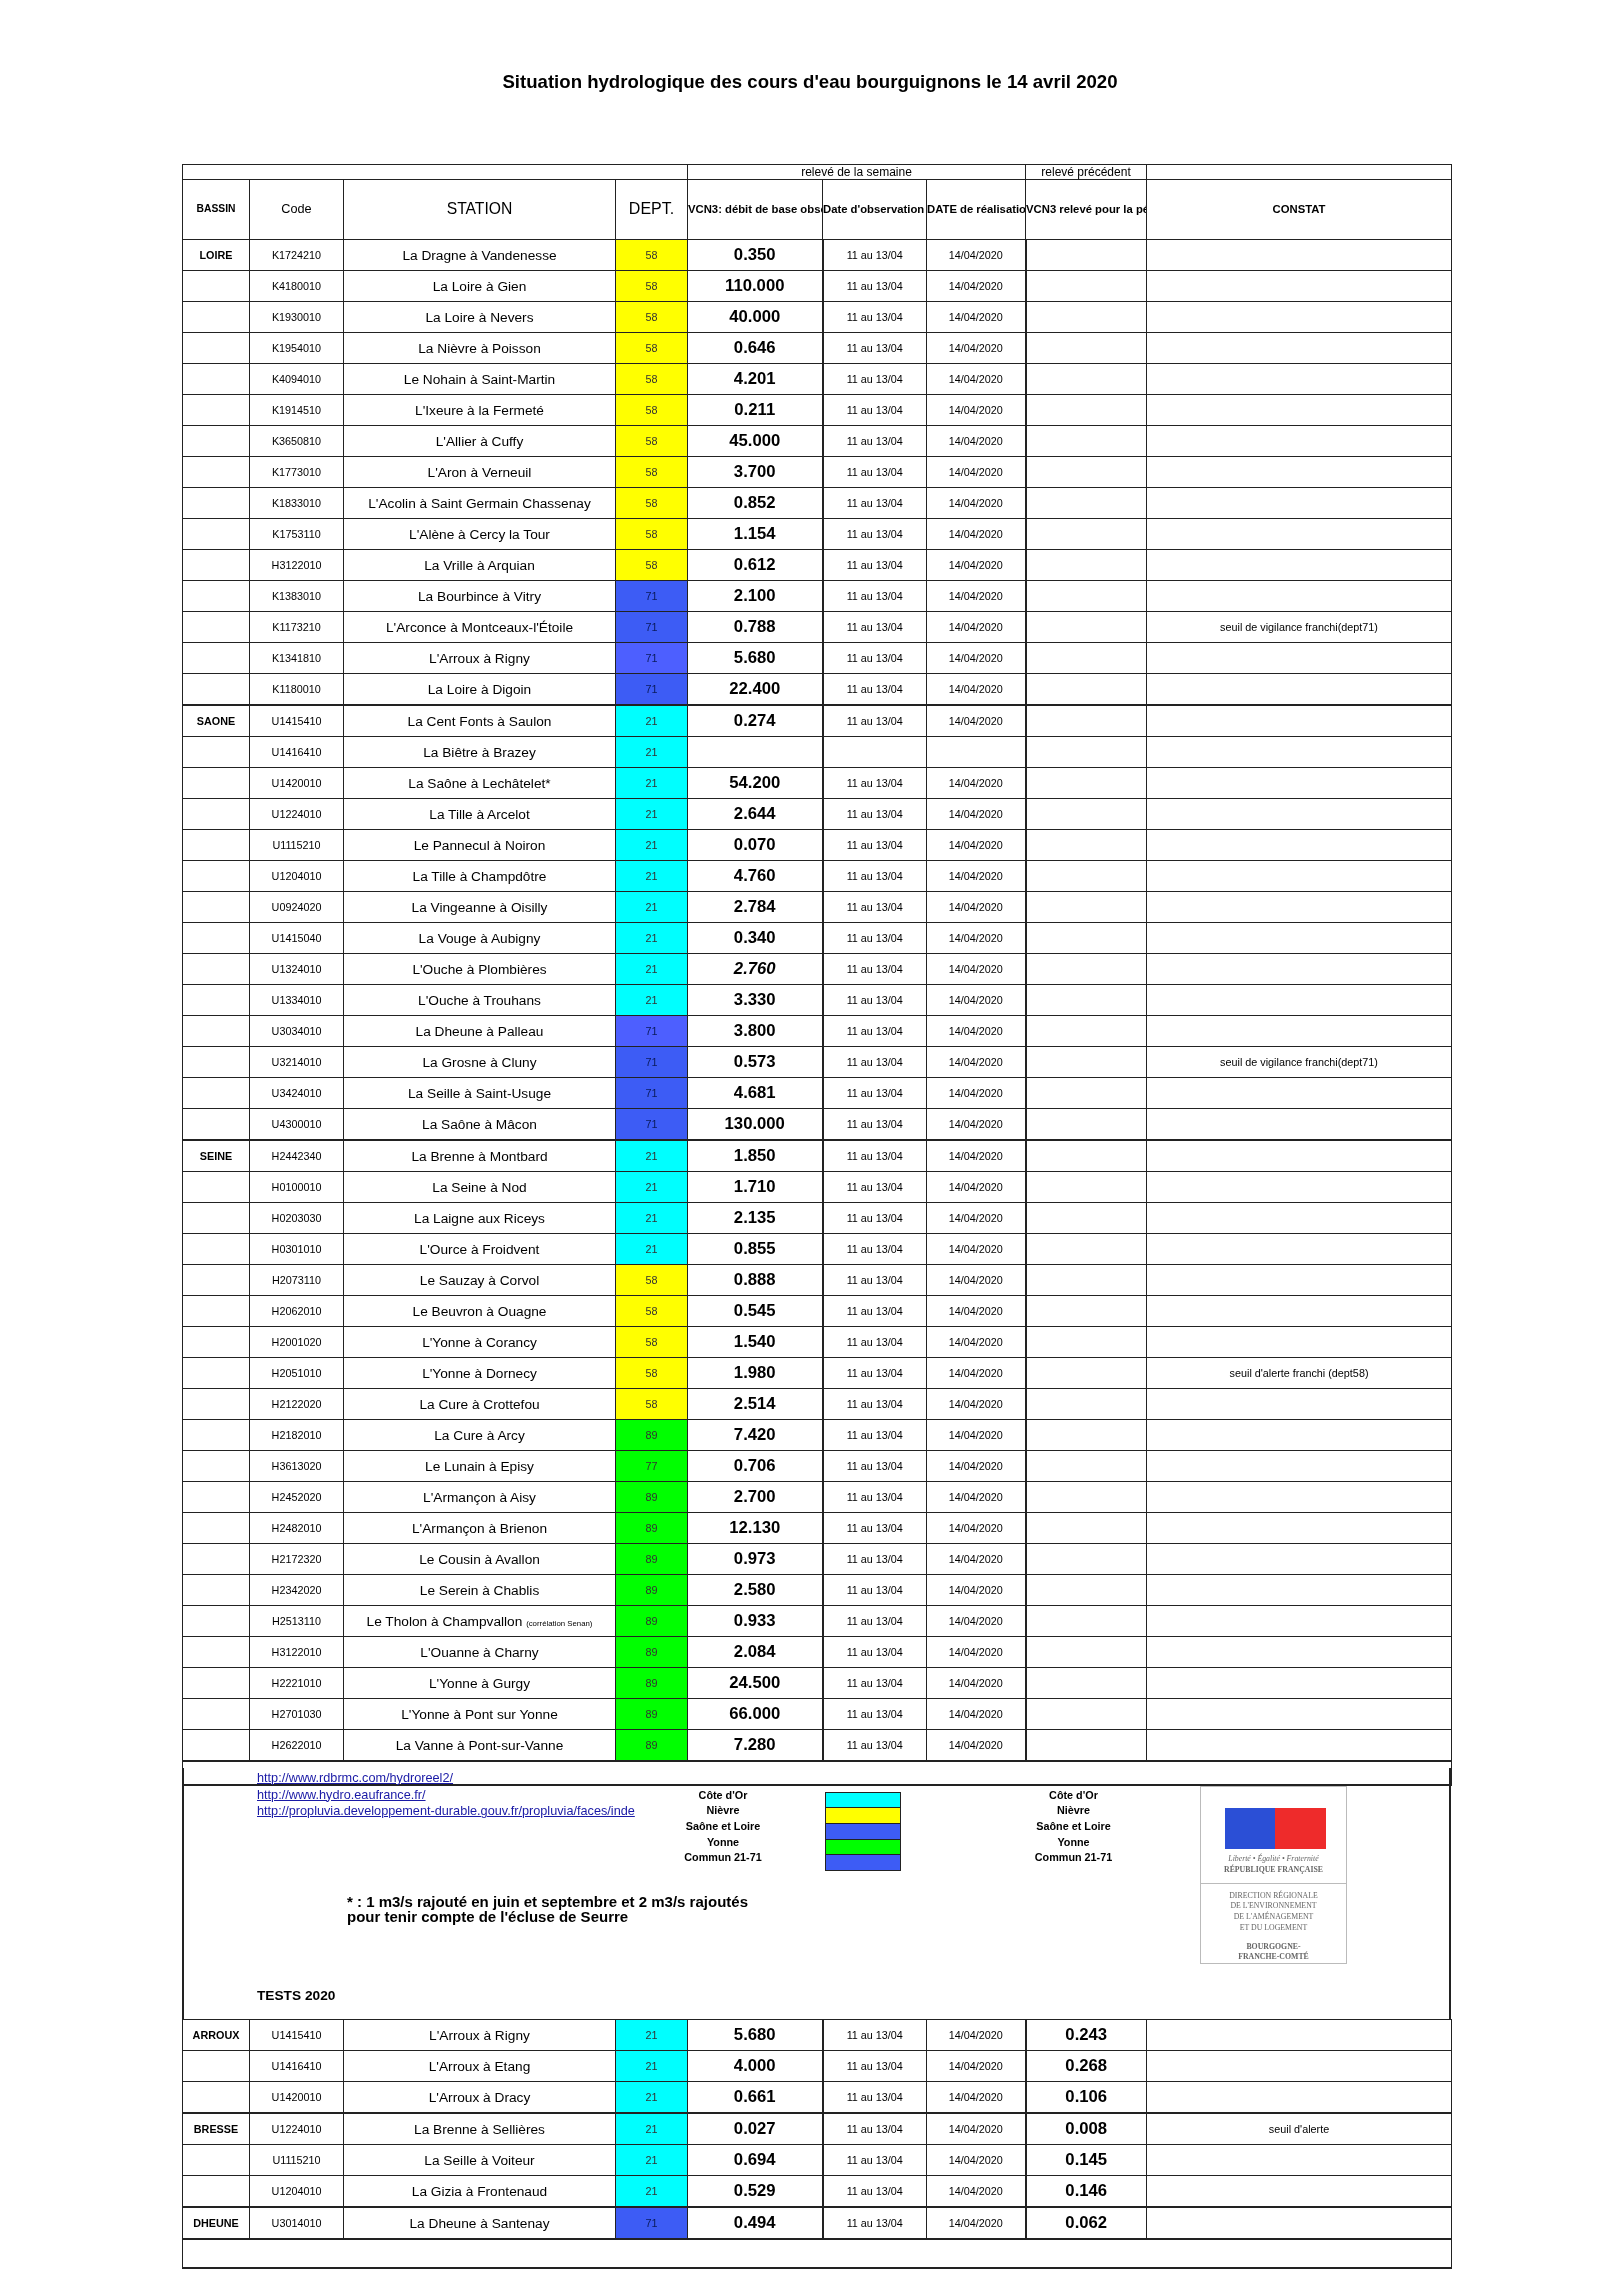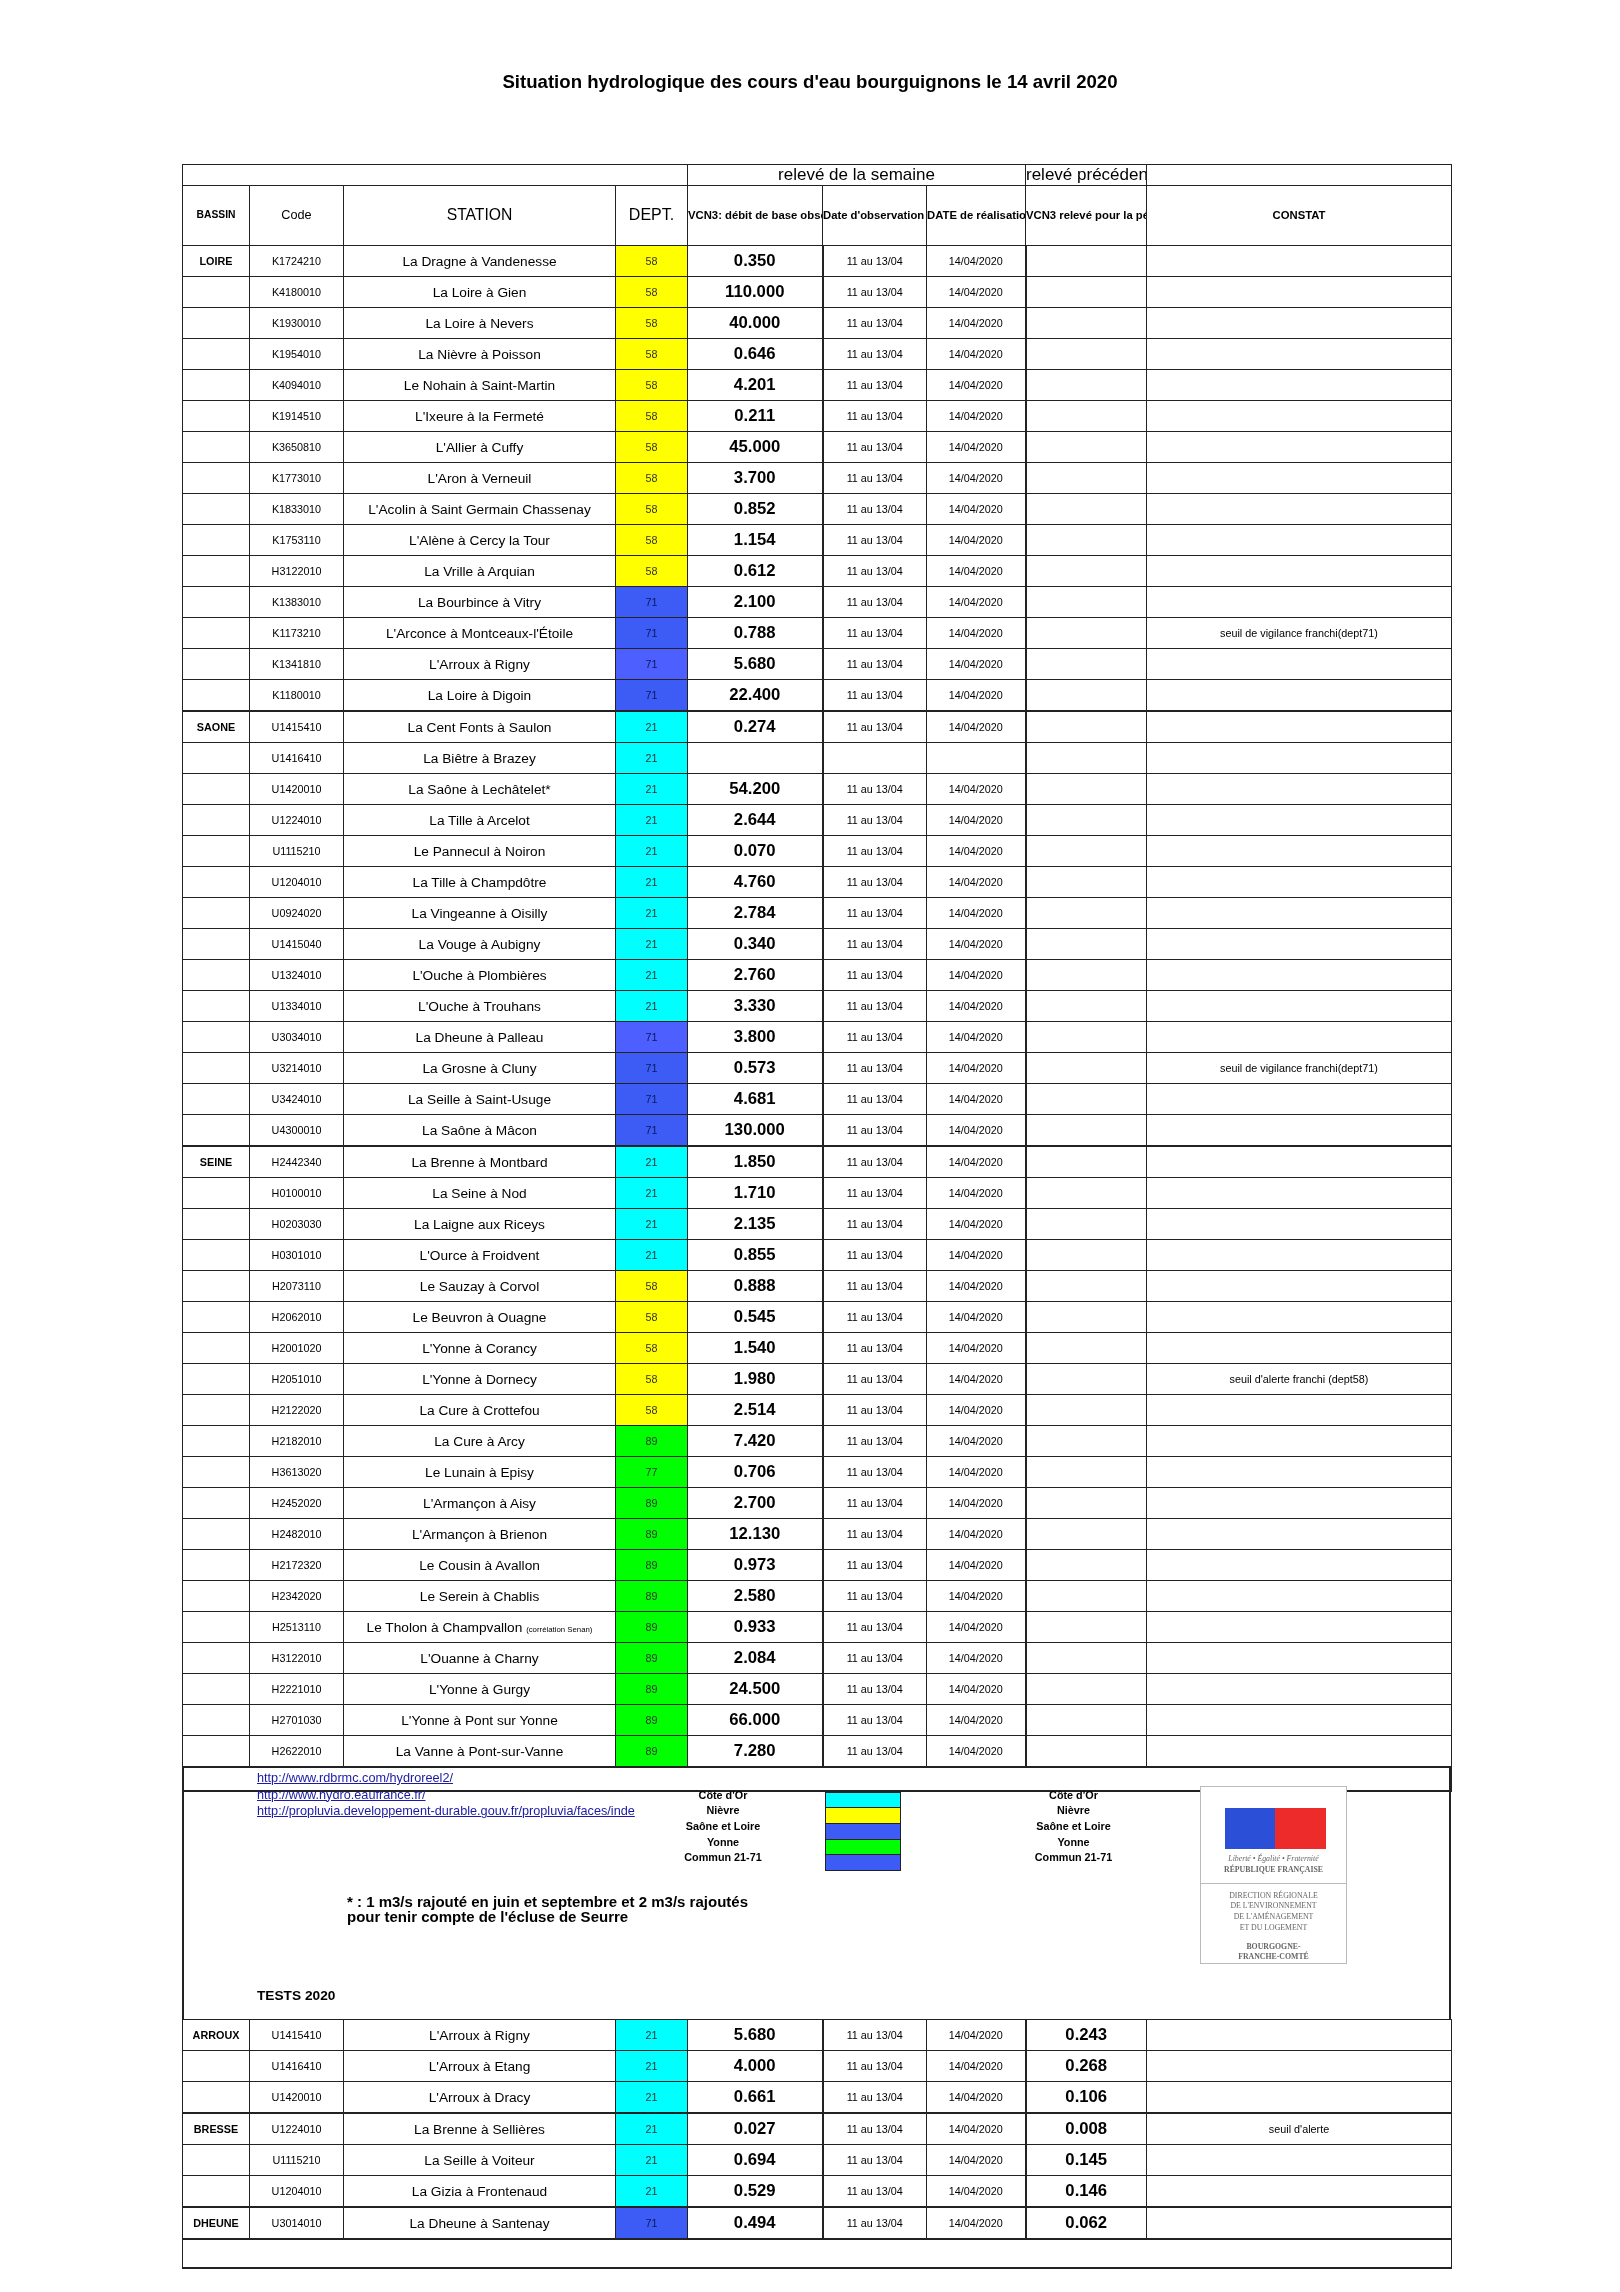"relevé de la semaine" .hdr-top td { font-size: 17px -> 12px }
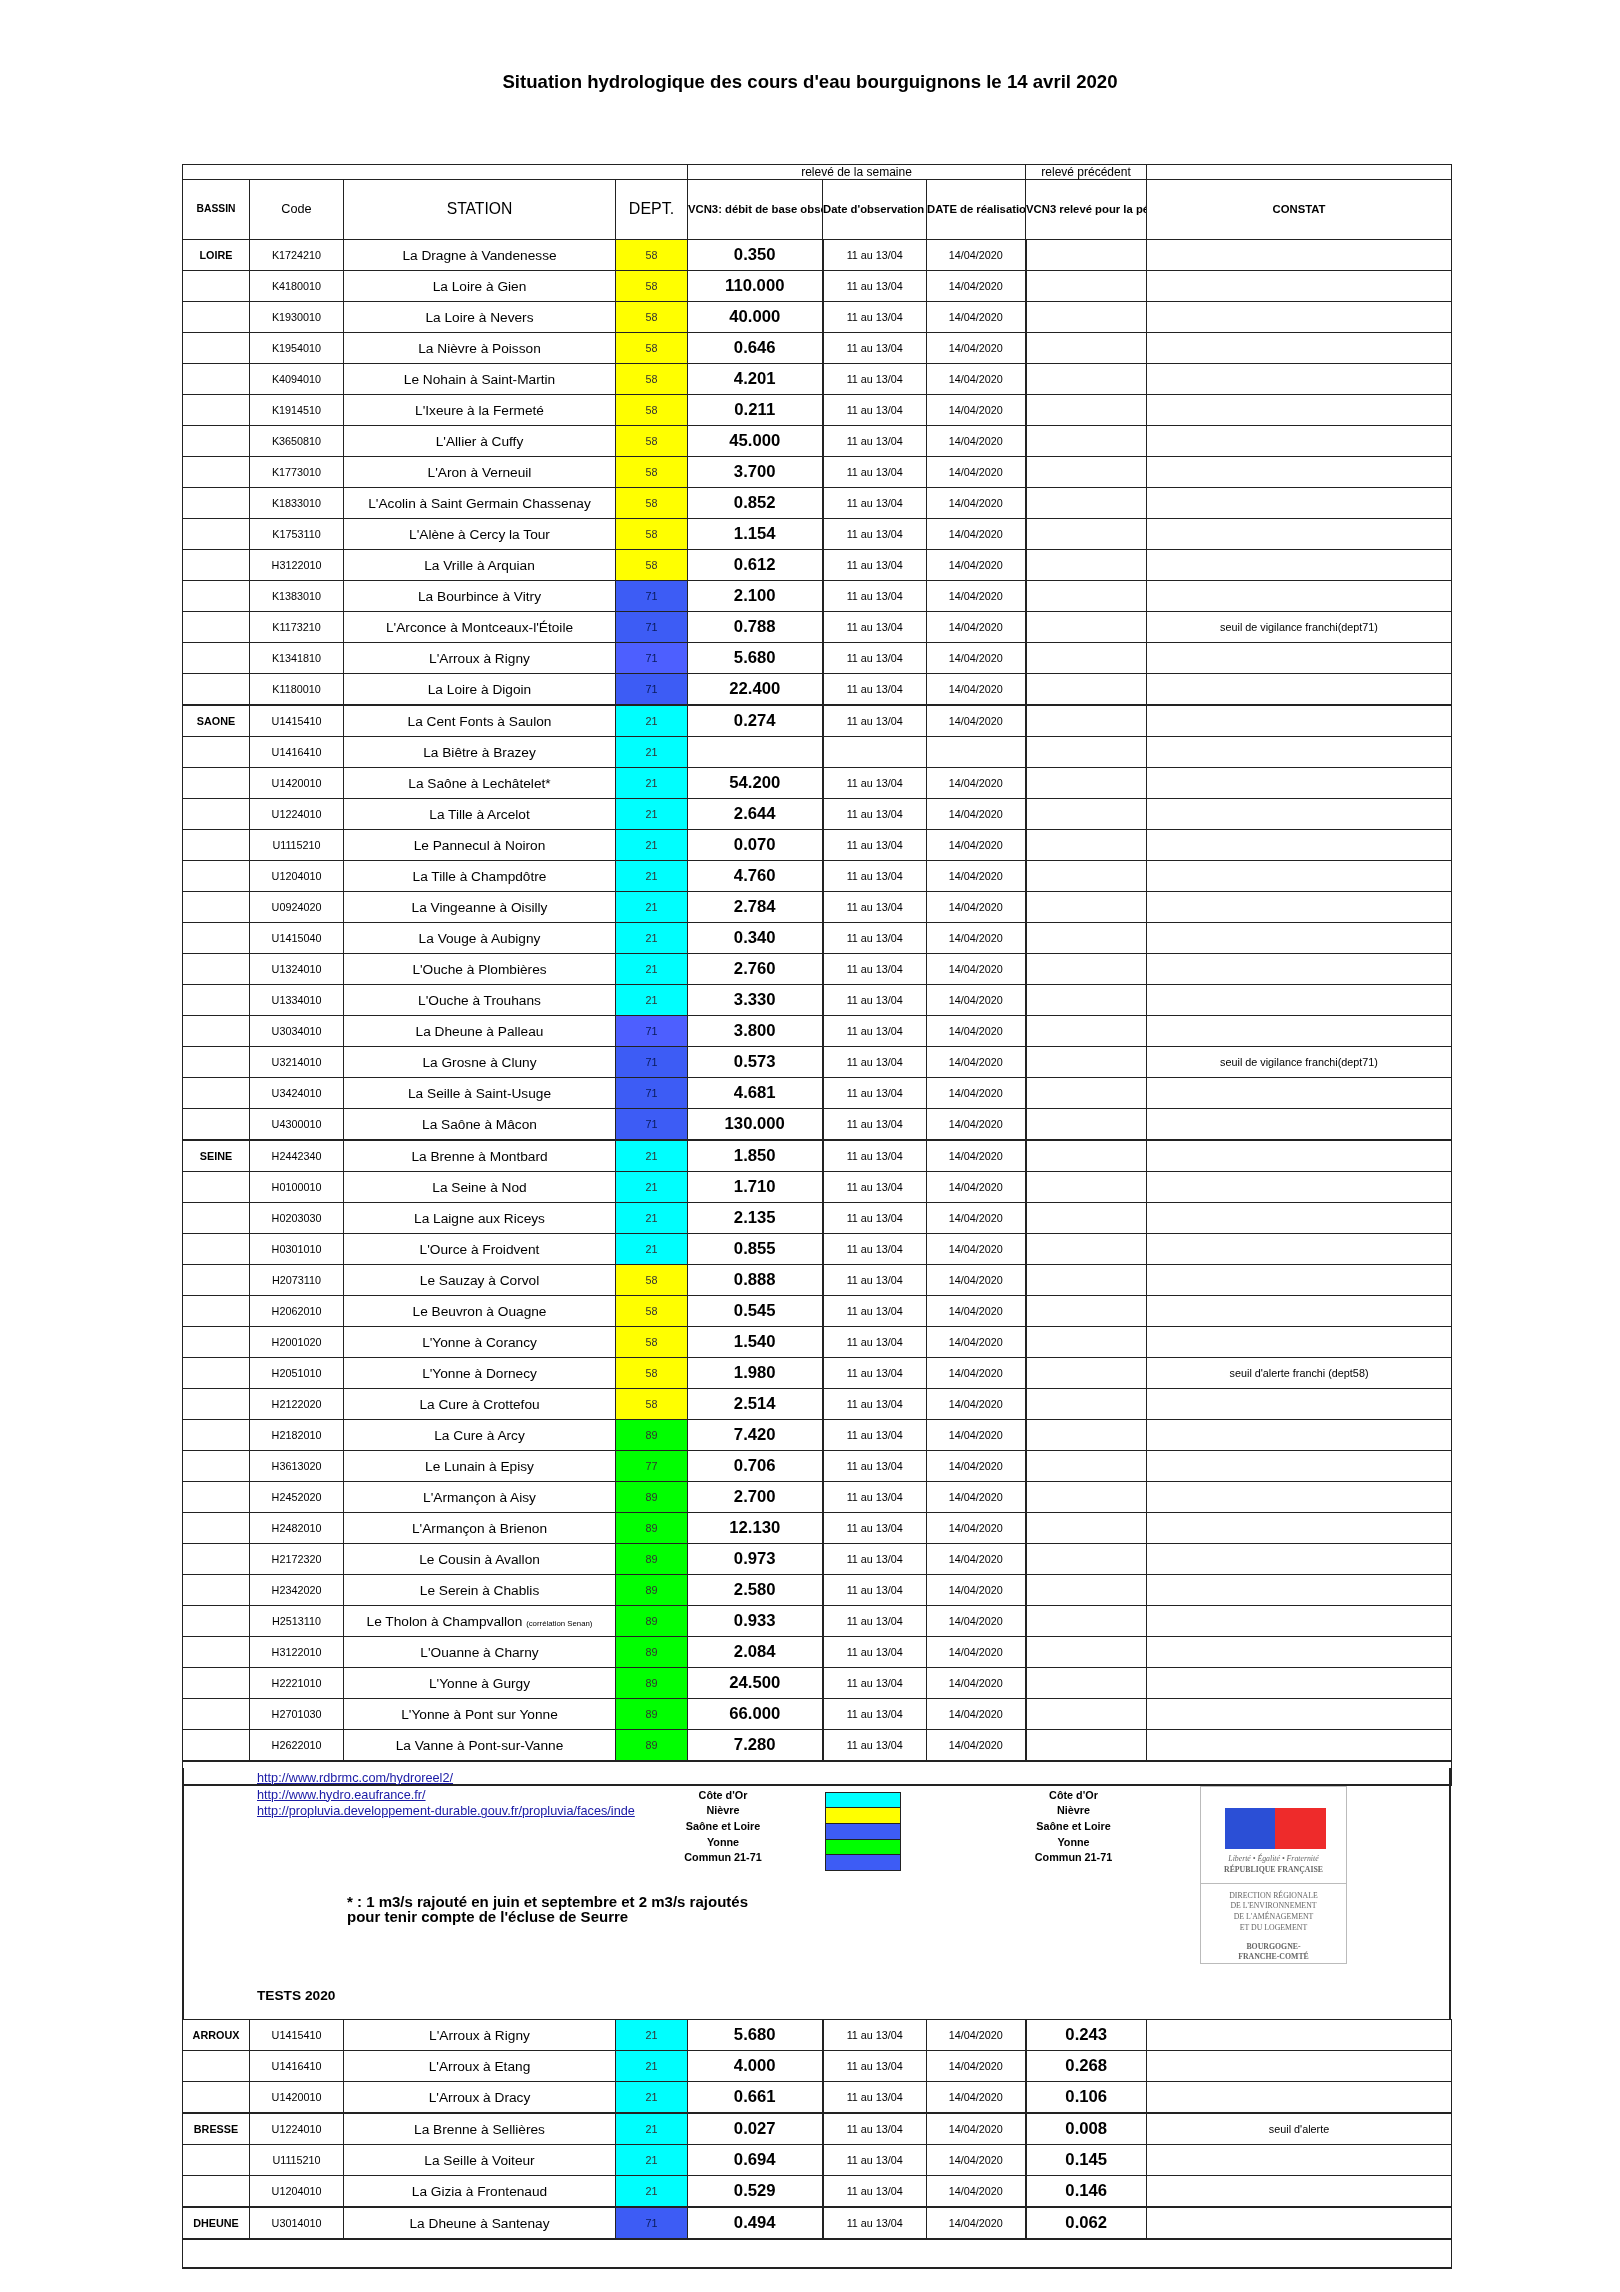"2.760" td.vcn { font-style: none -> italic }
